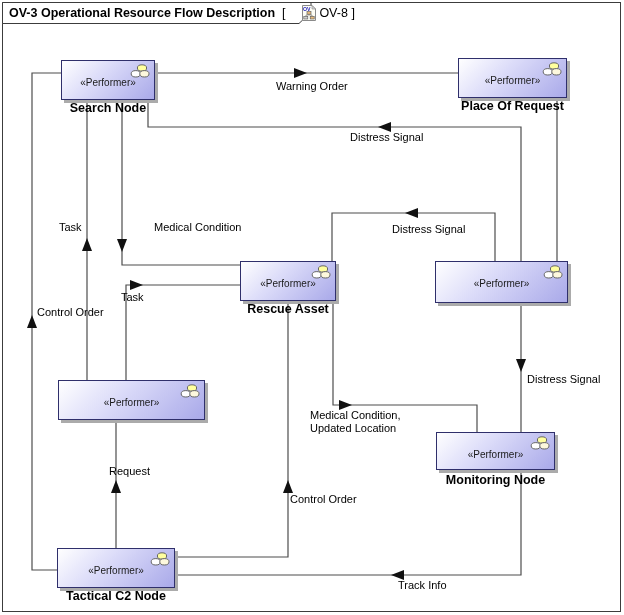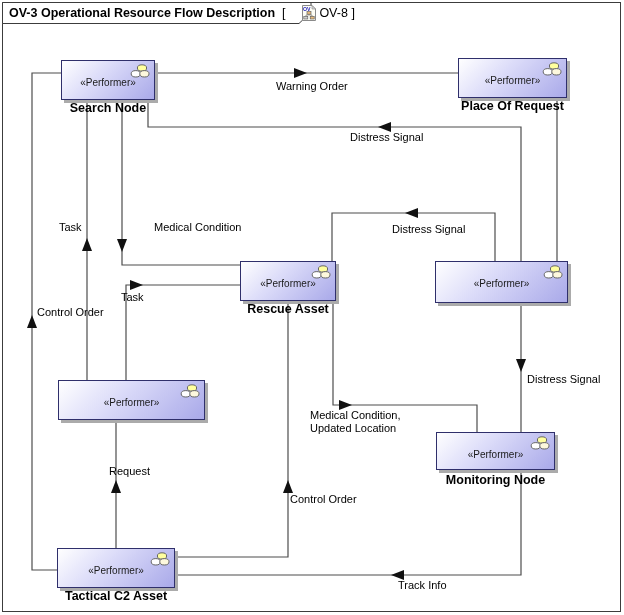"Tactical C2 Asset" div.nname { text: Asset -> Node }
